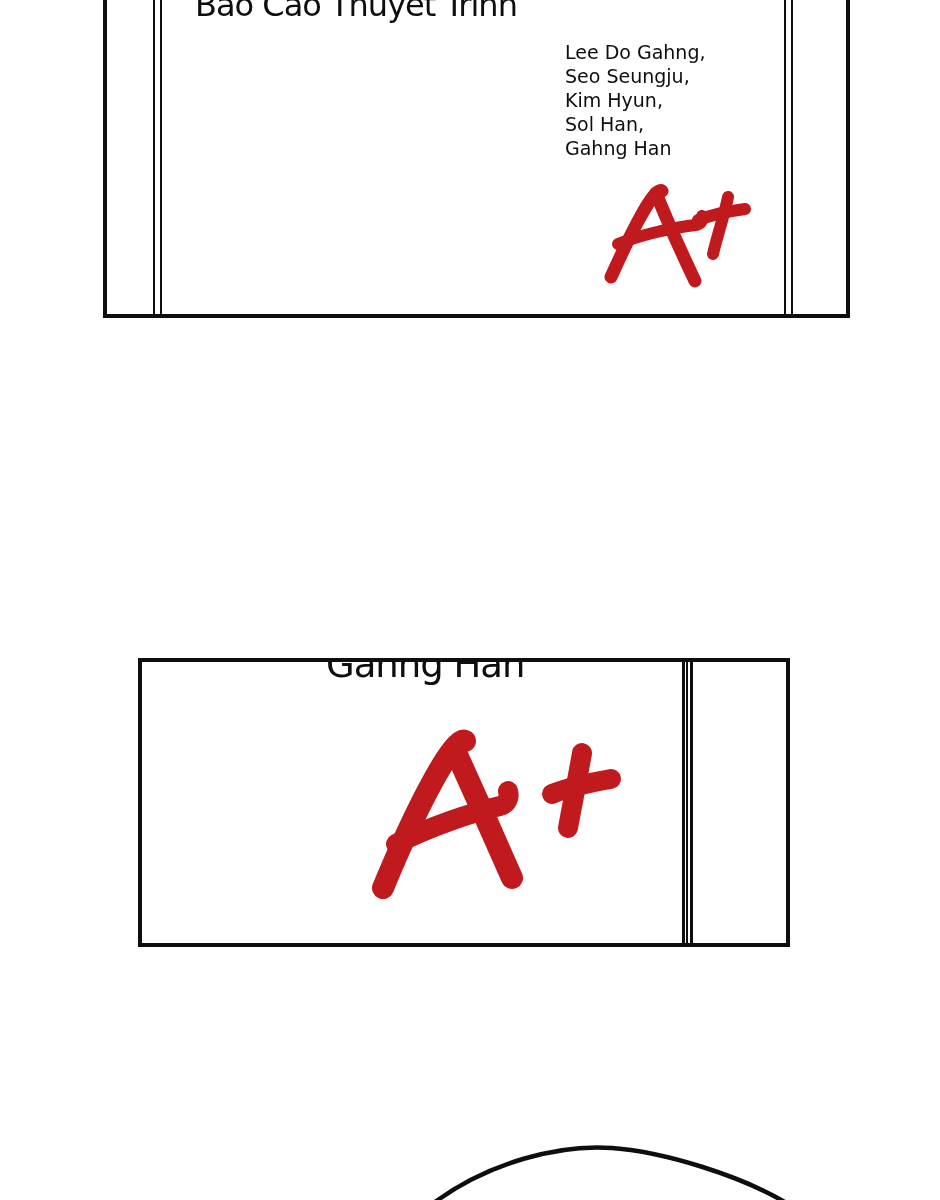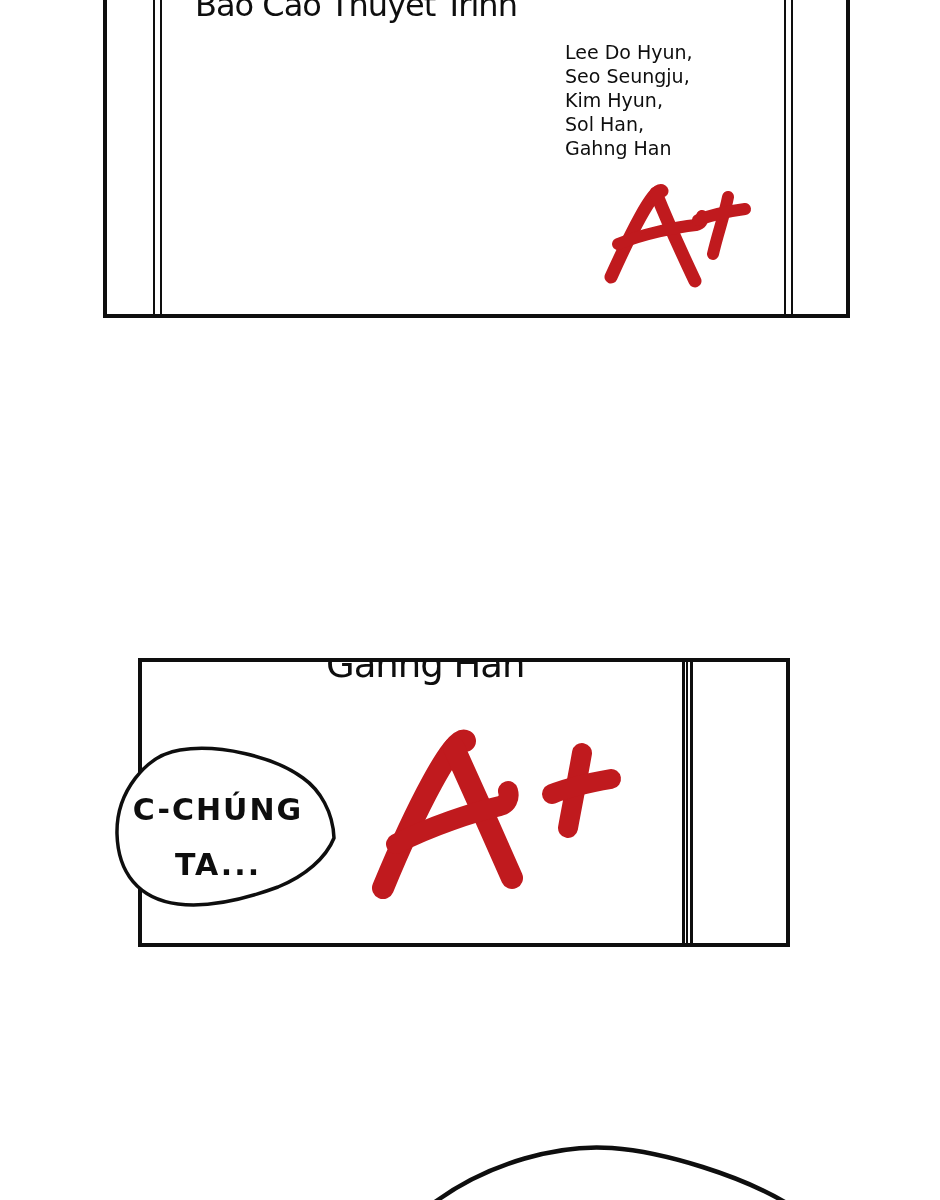"Lee Do Hyun," div { text: Hyun -> Gahng }
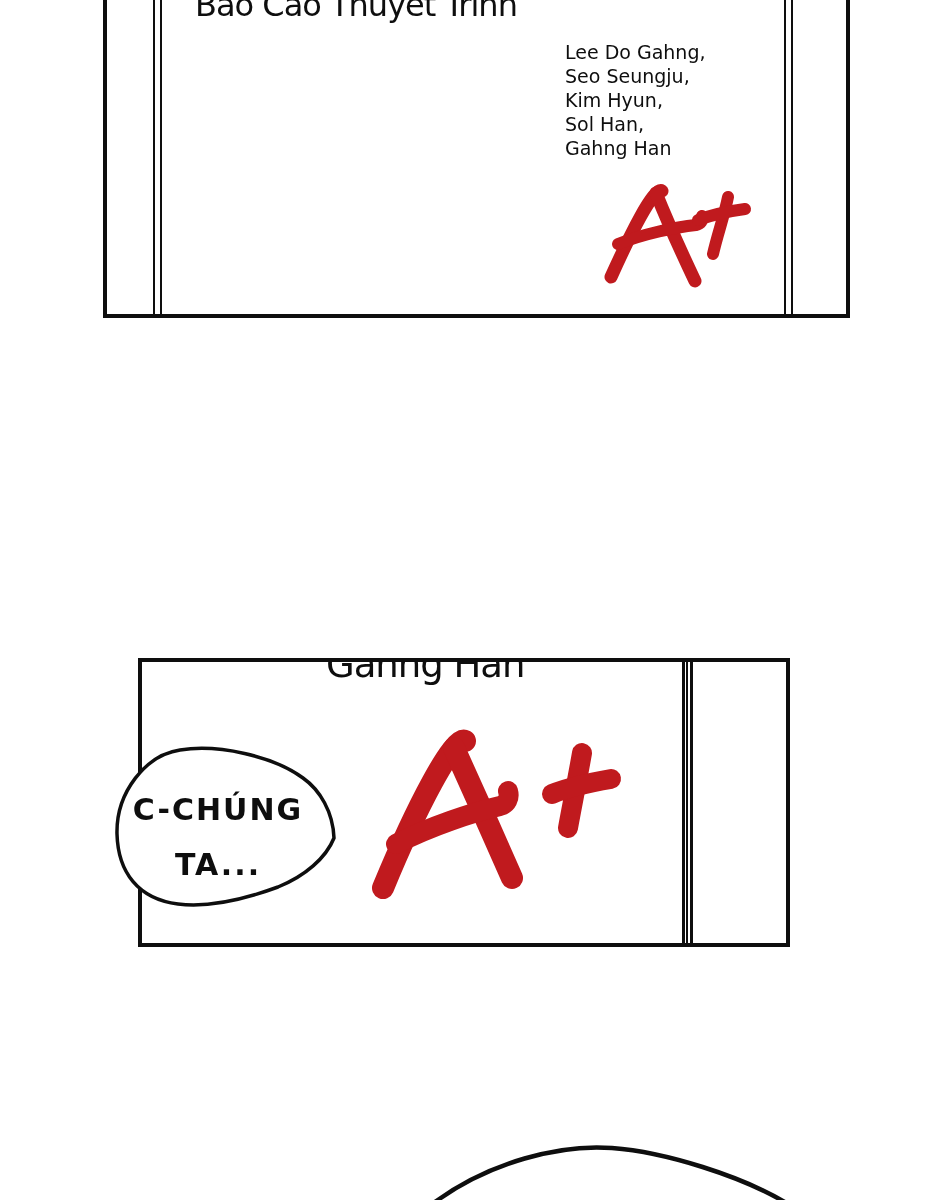"C-CHÚNG" div.bubble { html: <div> <svg> <path></path> </svg> <div> <div>C-CHÚNG</div> <div>TA...</div> </div> </div> -> none }
